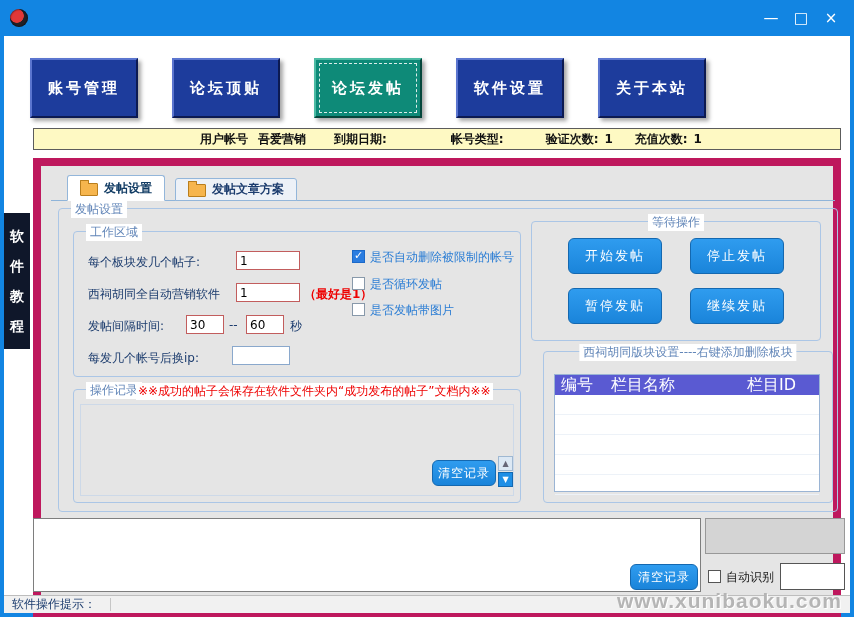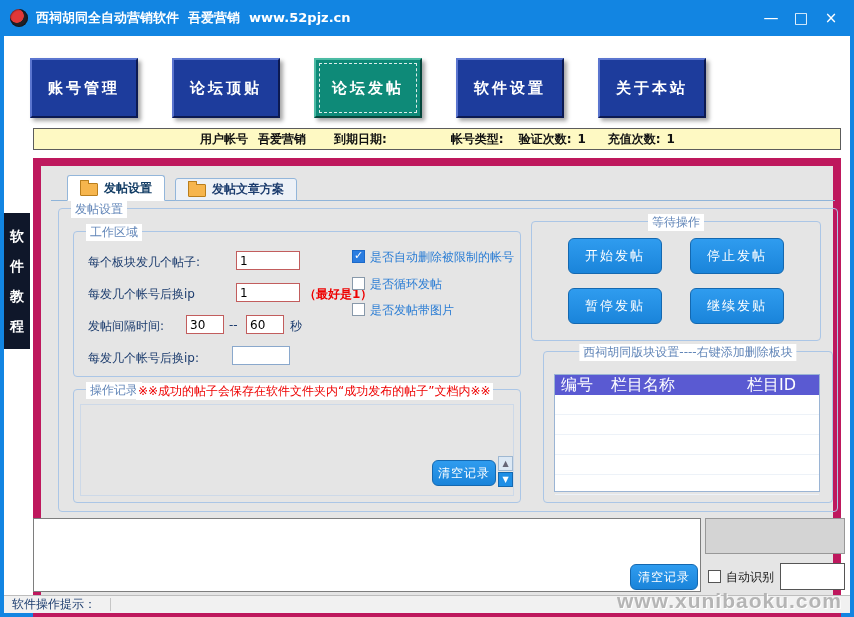"西祠胡同全自动营销软件 吾爱营销 www.52pjz.cn" span.app-title { html: <span>西祠胡同全自动营销软件 吾爱营销 www.52pjz.cn</span> -> none }
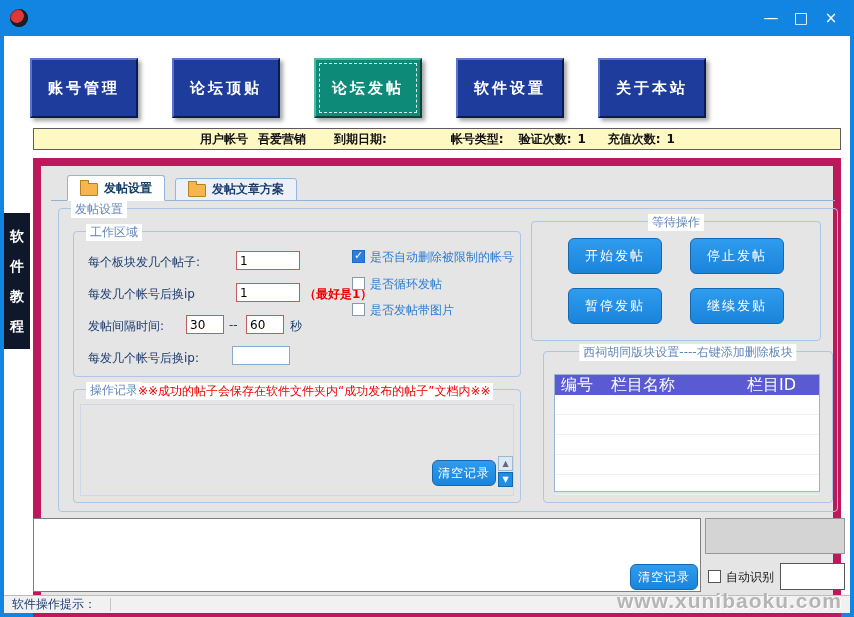"验证次数:" span { margin-left: 15px -> 42px }
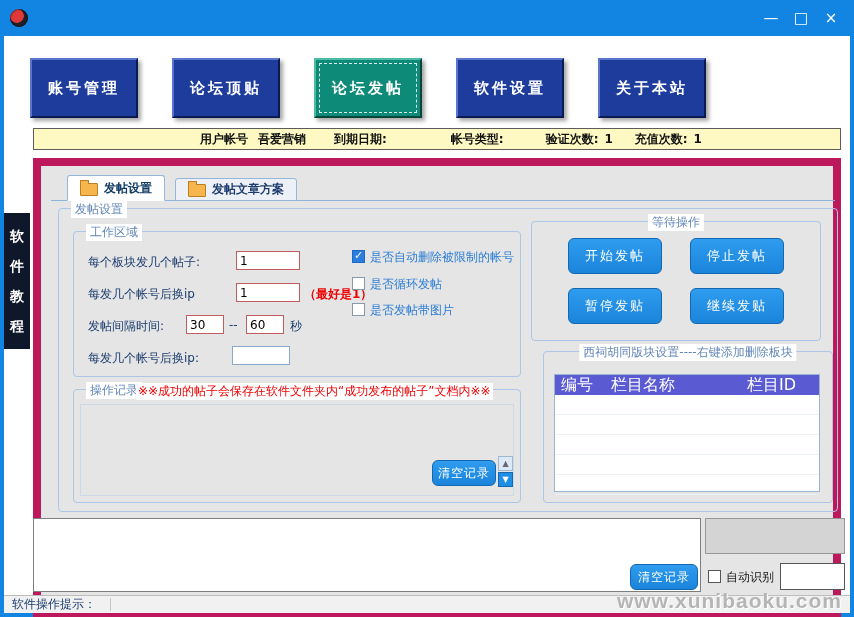"每发几个帐号后换ip" span.flabel { text: 每发几个帐号后换ip -> 西祠胡同全自动营销软件 }
